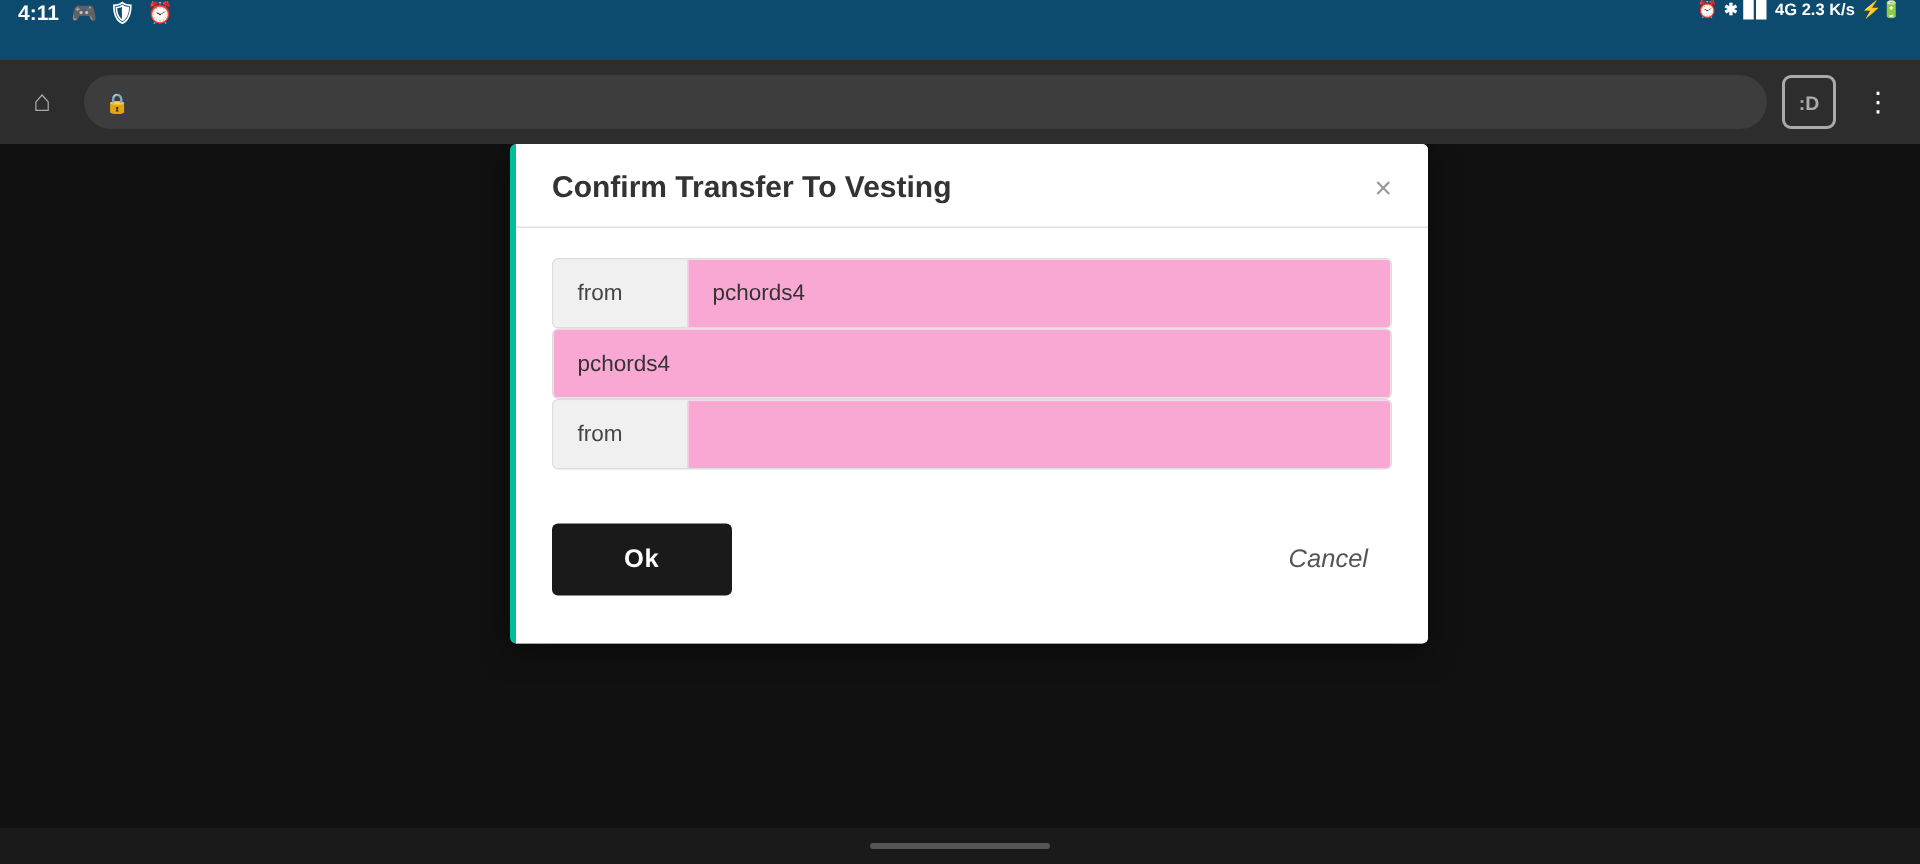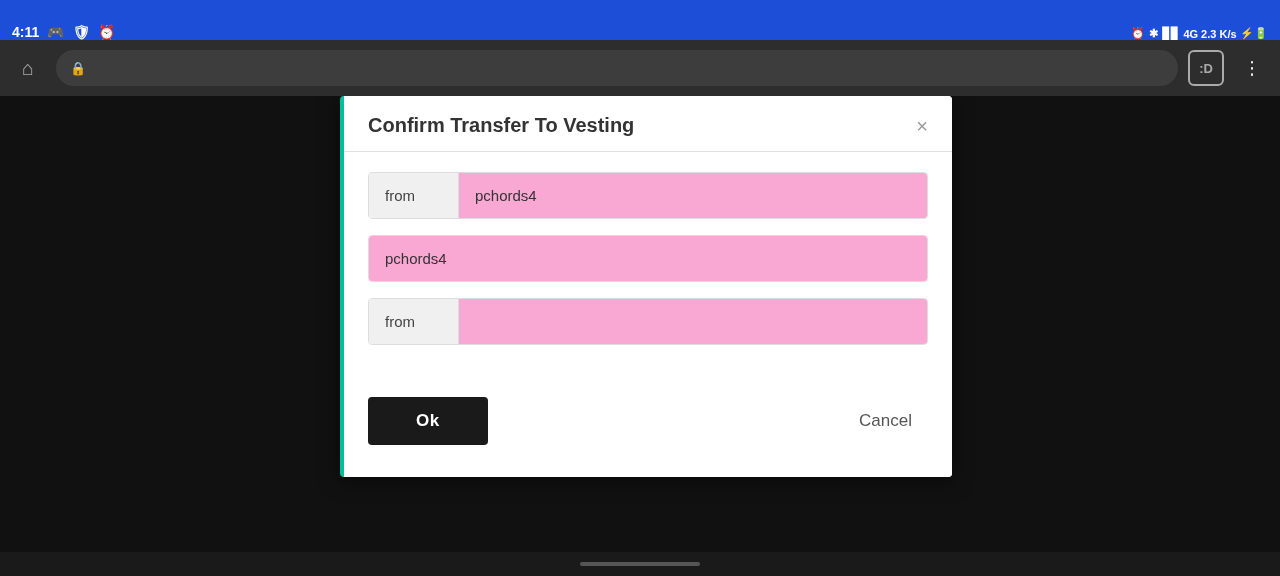"4:11" .status-bar { align-items: flex-end -> flex-start; background: #1d4ed8 -> #0c4a6e }
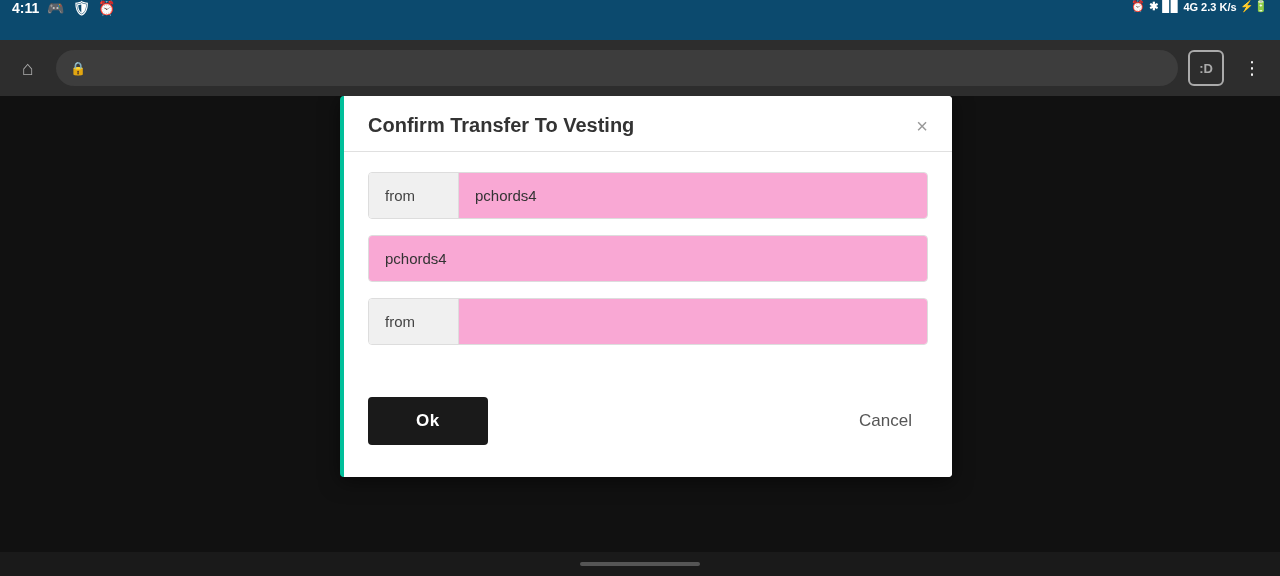"from" .form-row { margin-bottom: 16px -> 0 }
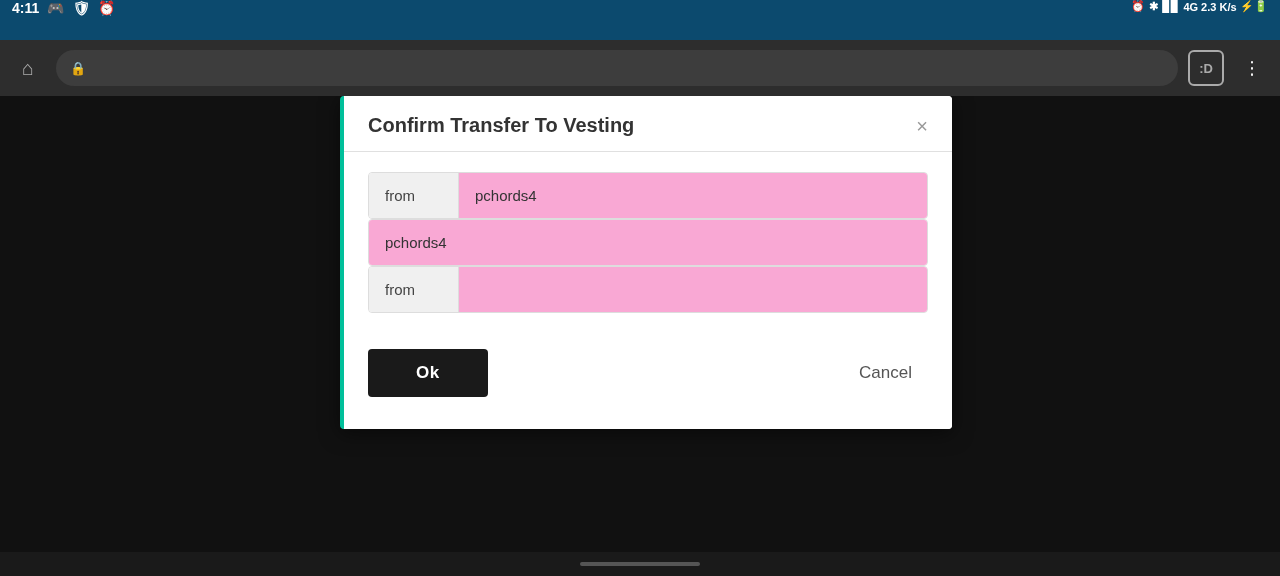"Cancel" .cancel-btn { font-style: none -> italic }
